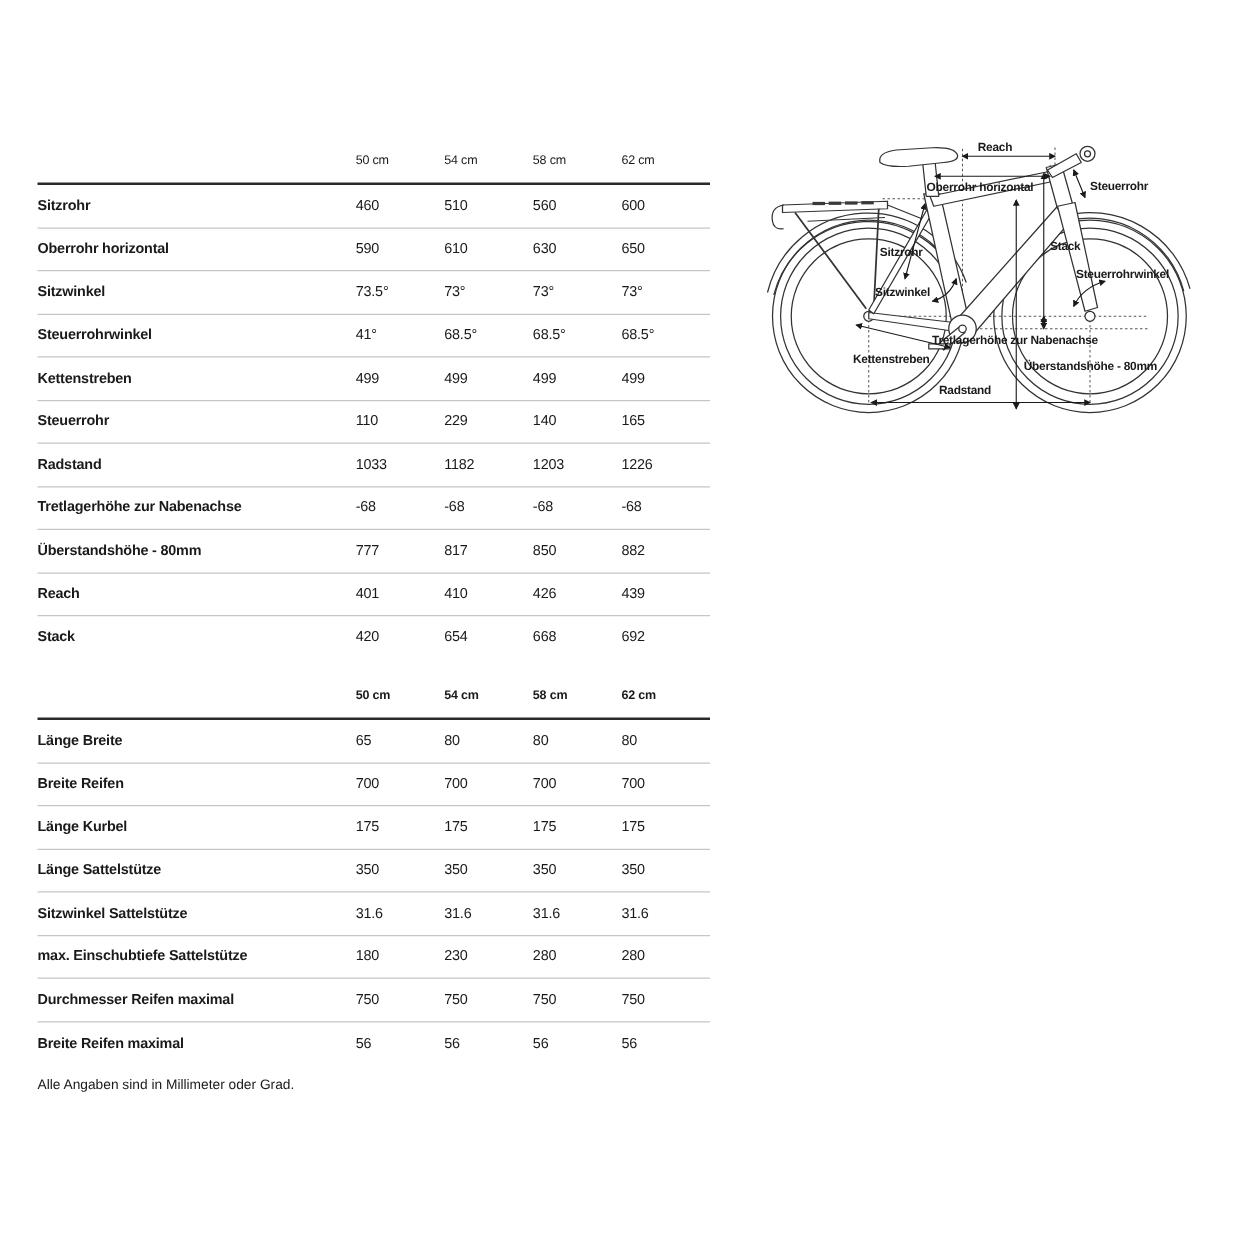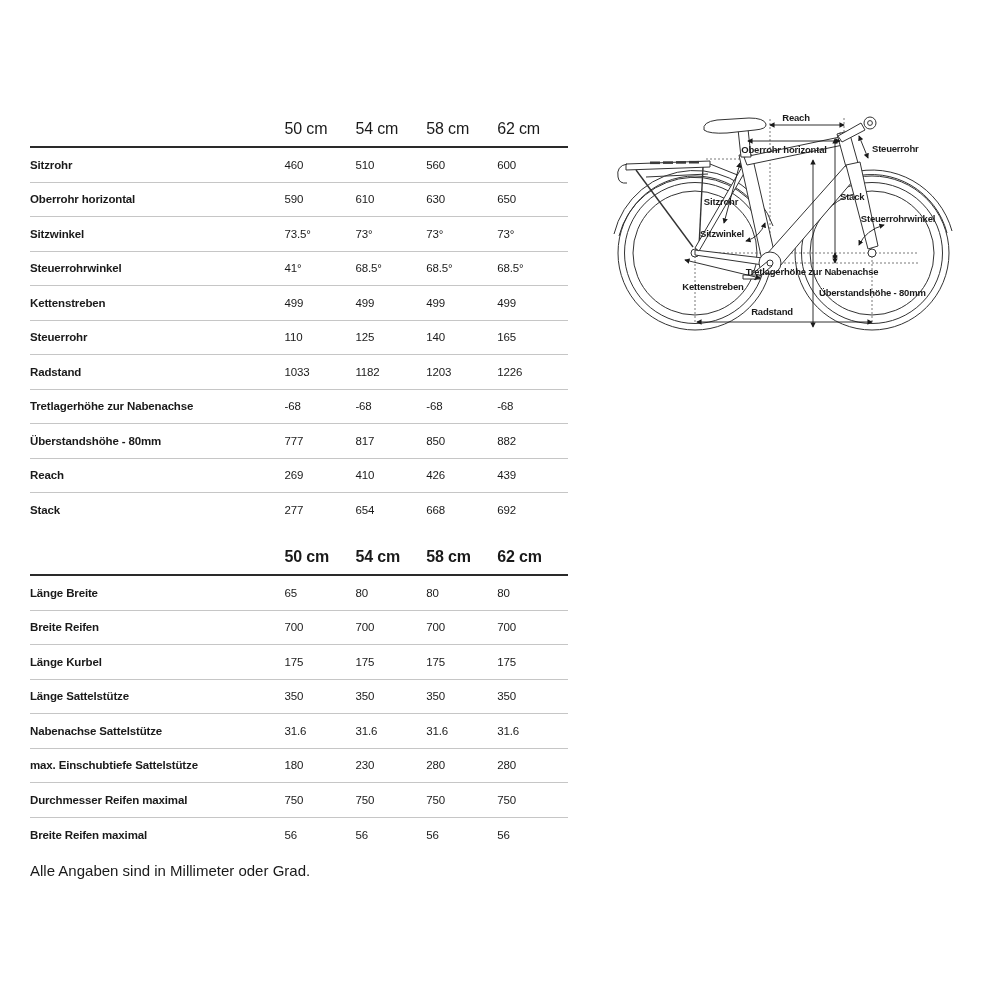"50 cm" .thead .cell.val { font-size: 16px -> 10px }
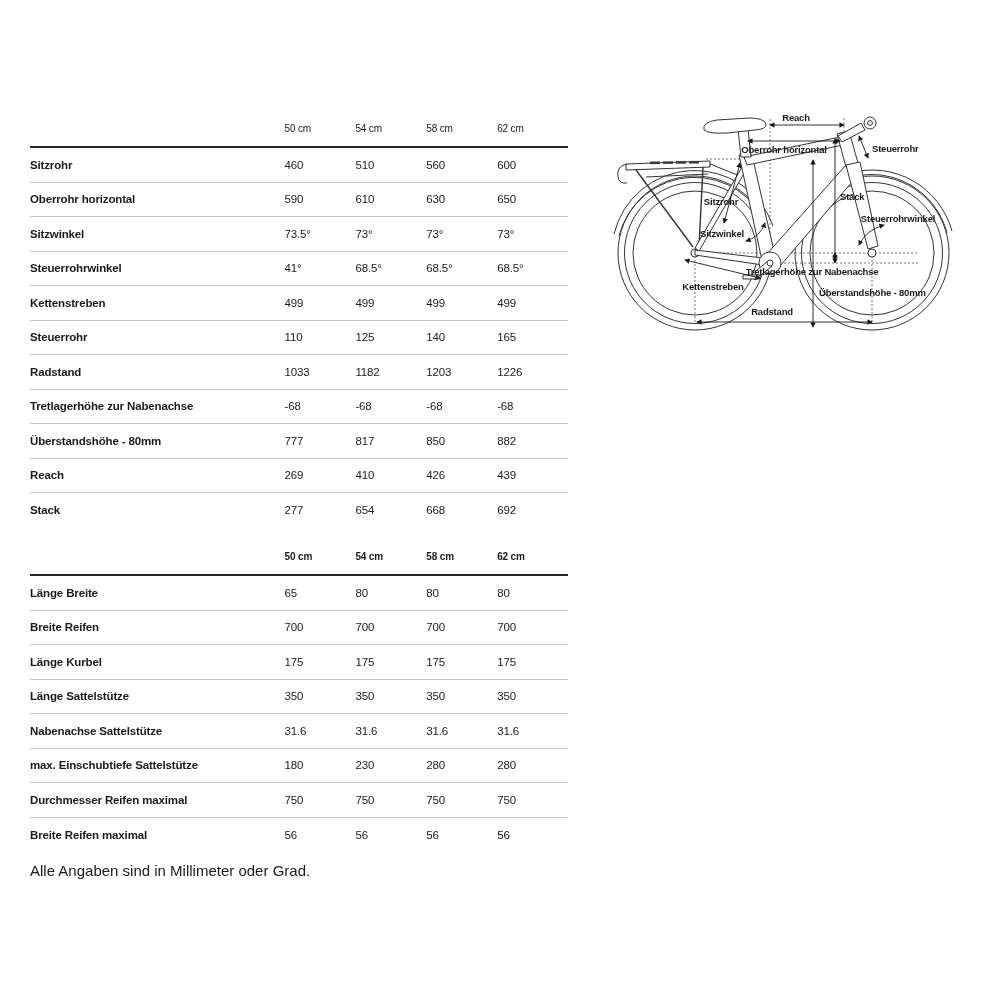"125" div.cell { text: 125 -> 229 }
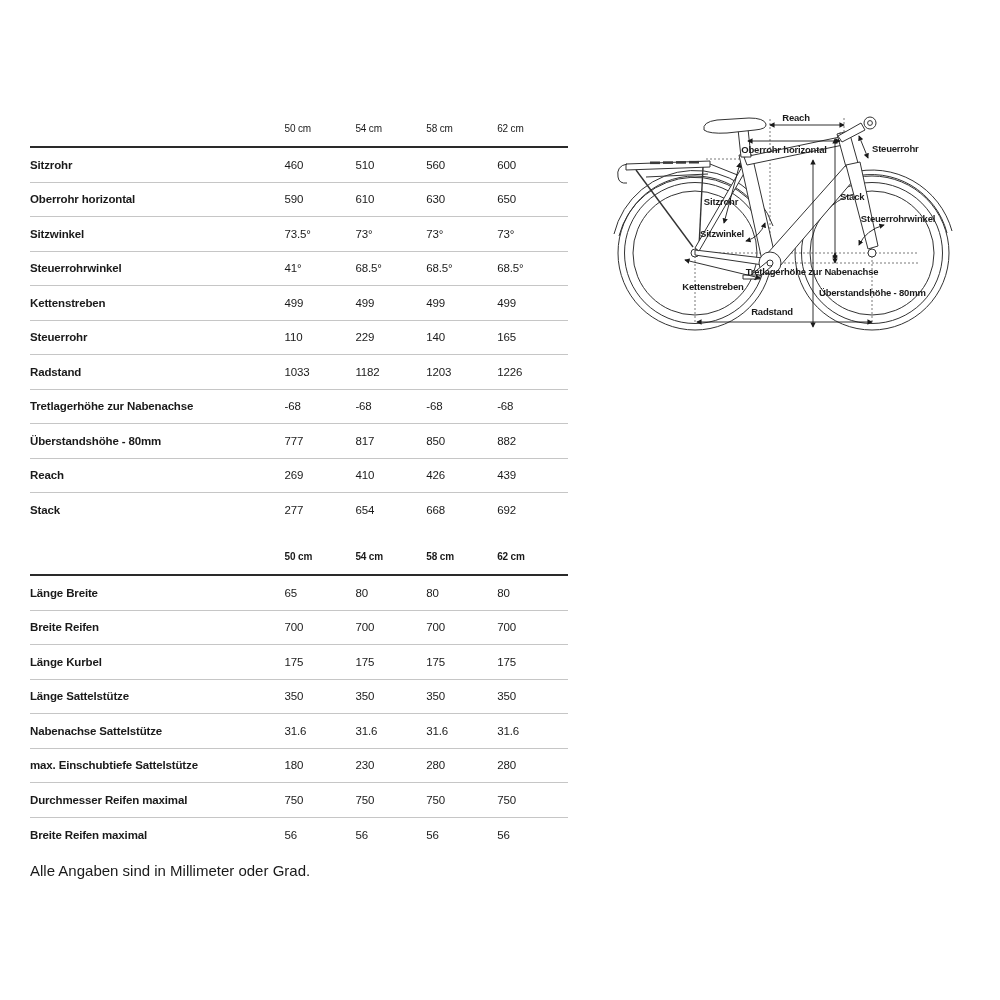"269" div.cell { text: 269 -> 401 }
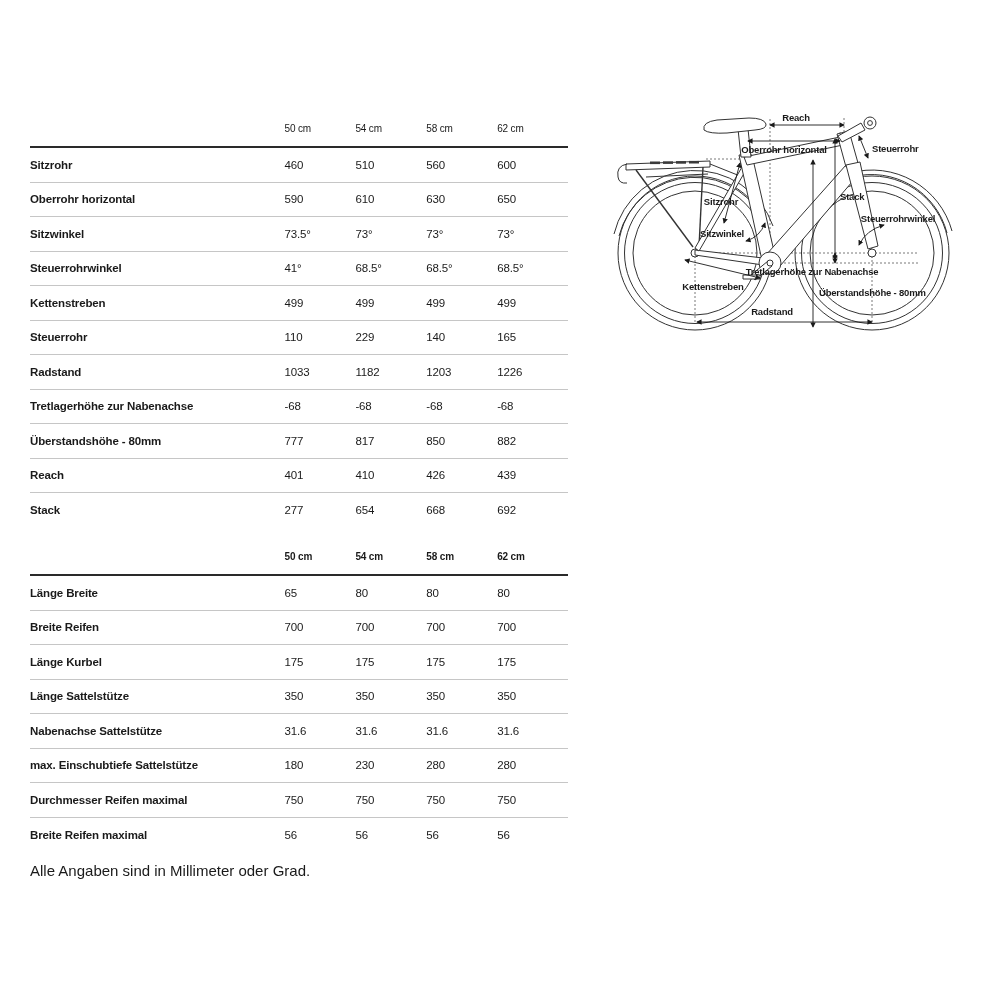"277" div.cell { text: 277 -> 420 }
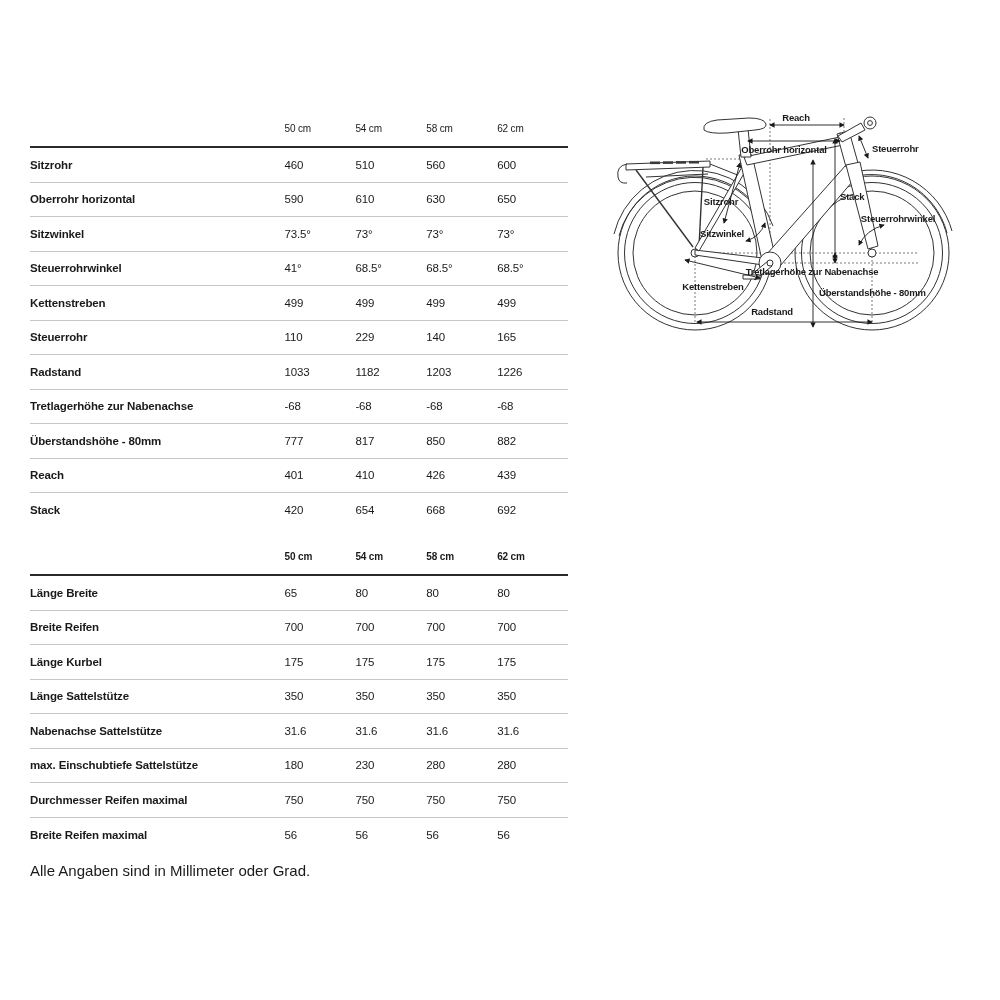"Nabenachse Sattelstütze" div.cell { text: Nabenachse -> Sitzwinkel }
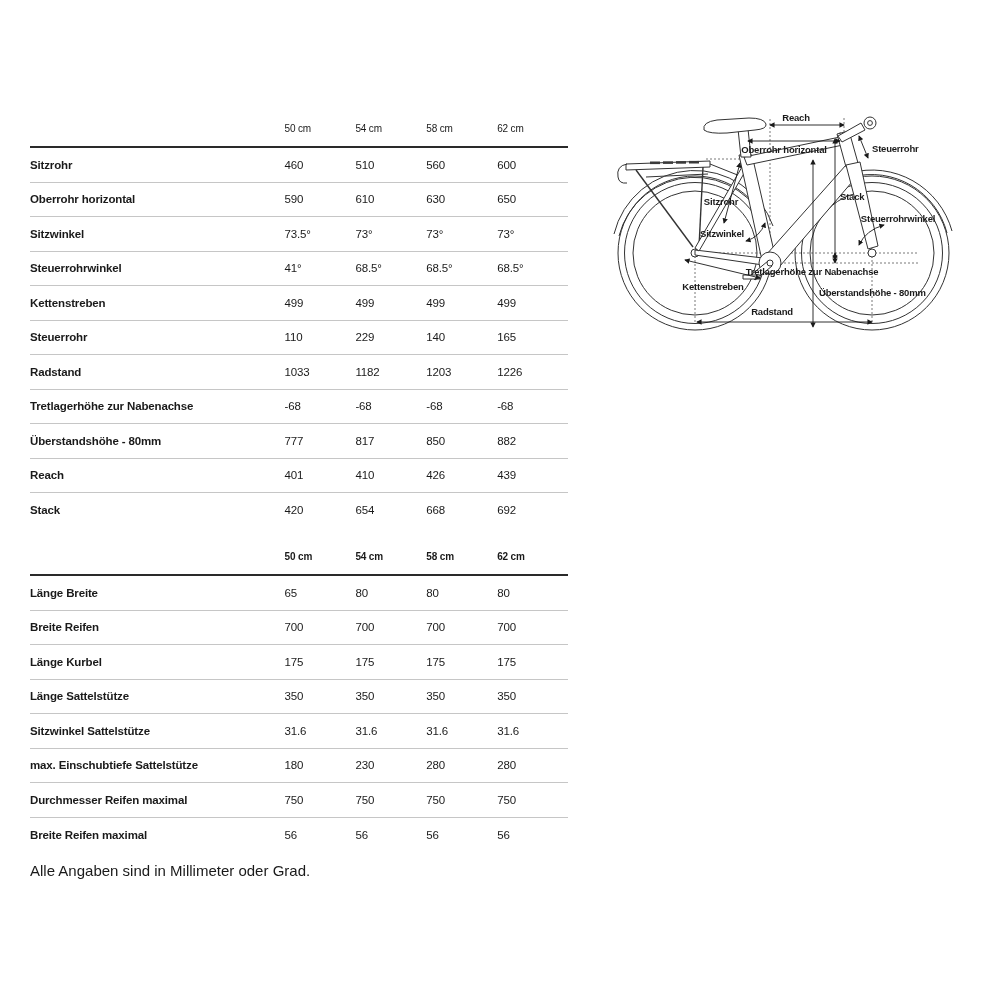"Alle Angaben sind in Millimeter" .footer-note { font-size: 15px -> 11px }
